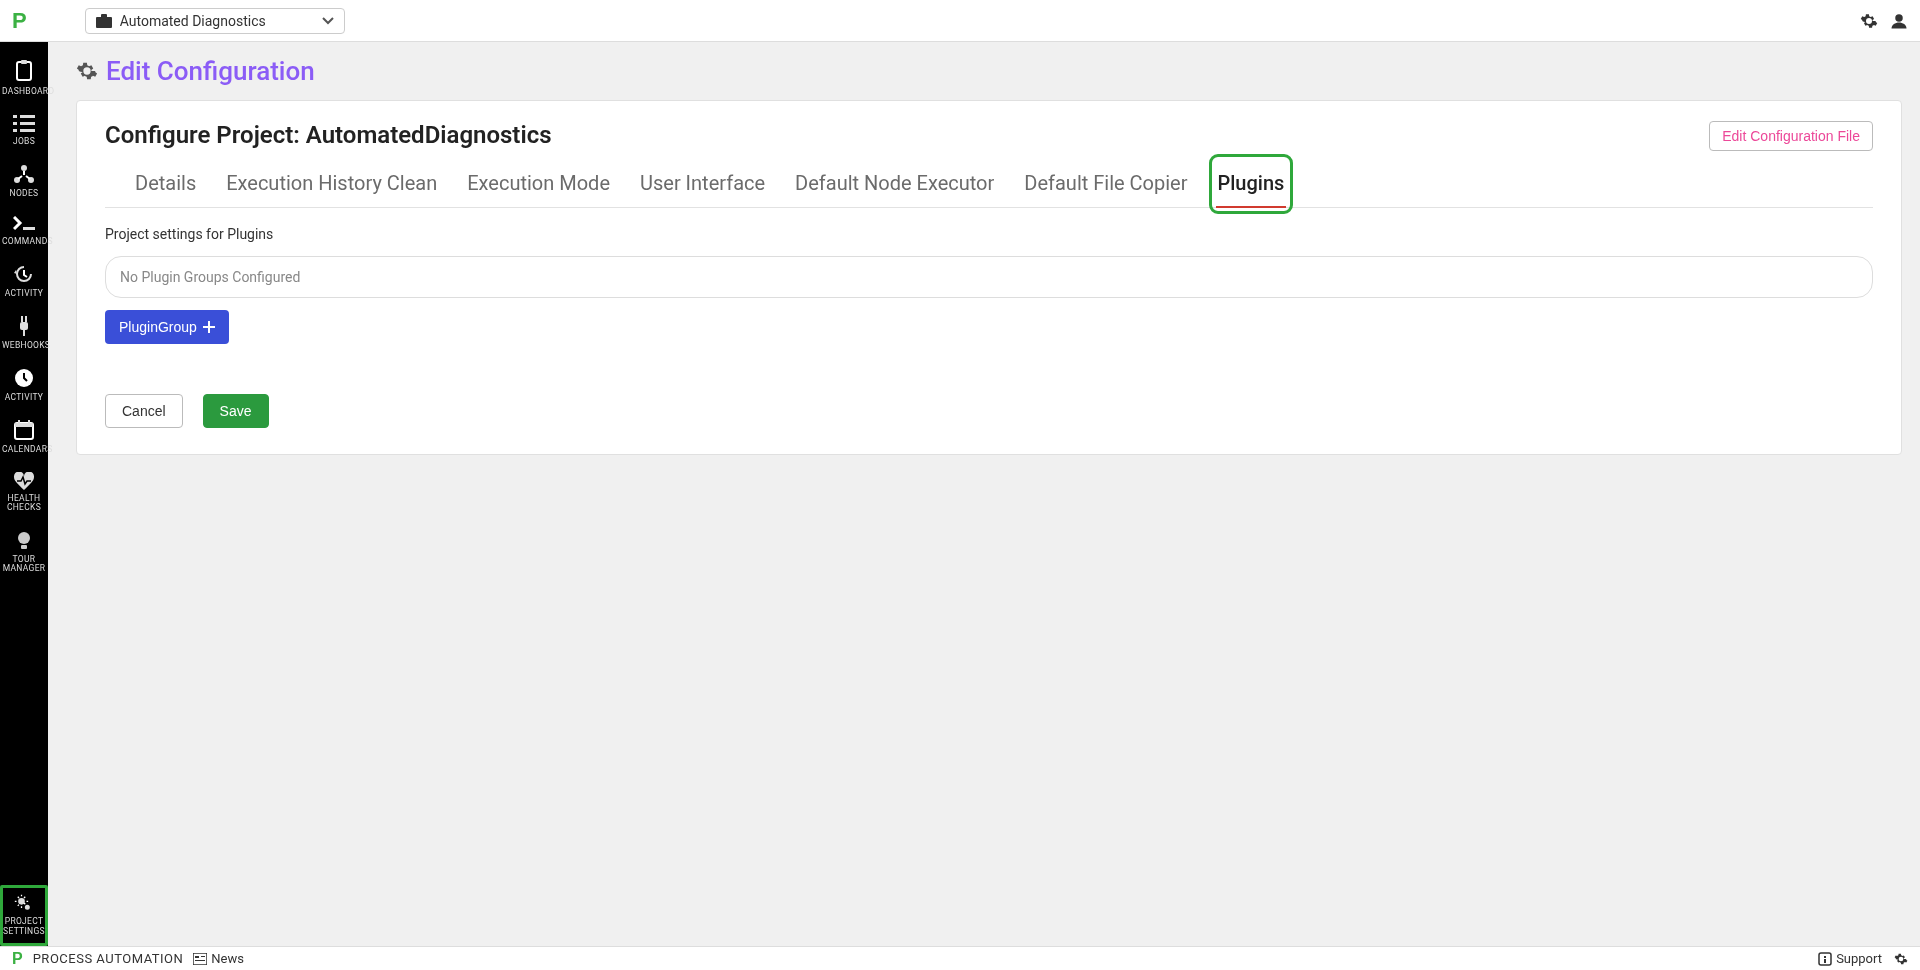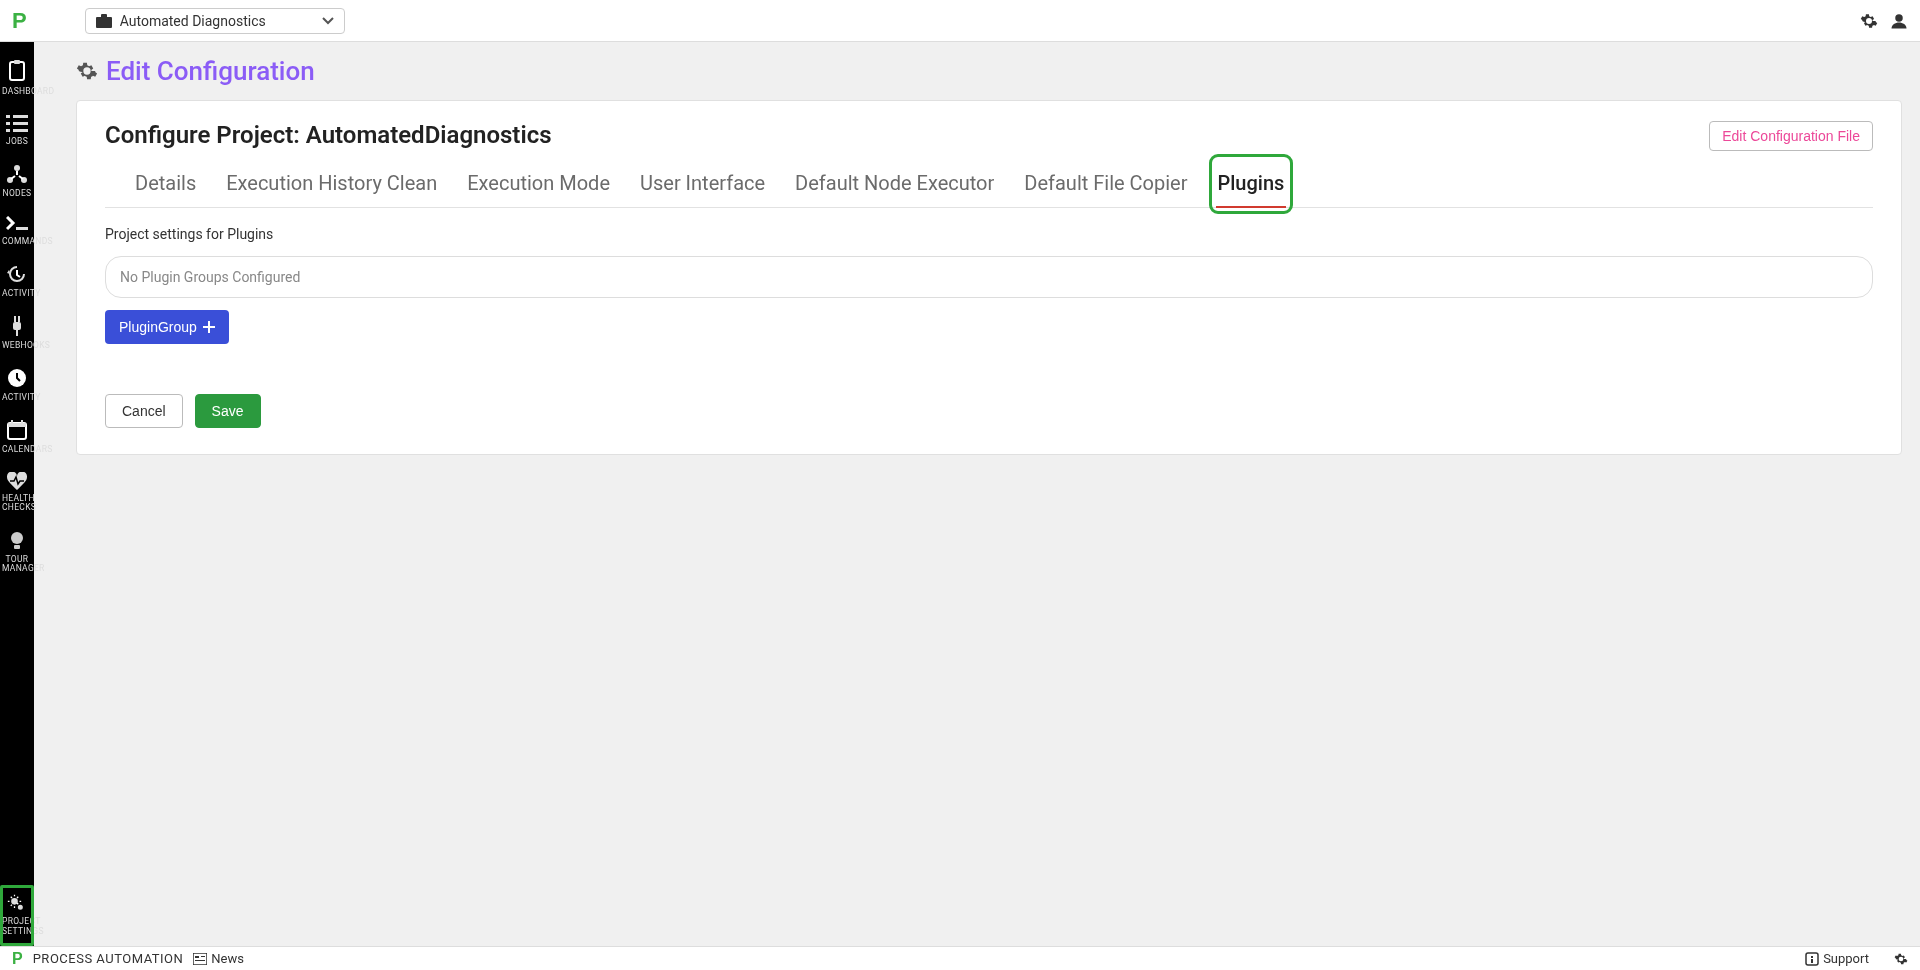"DASHBOARD" .sidebar { width: 34px -> 48px }
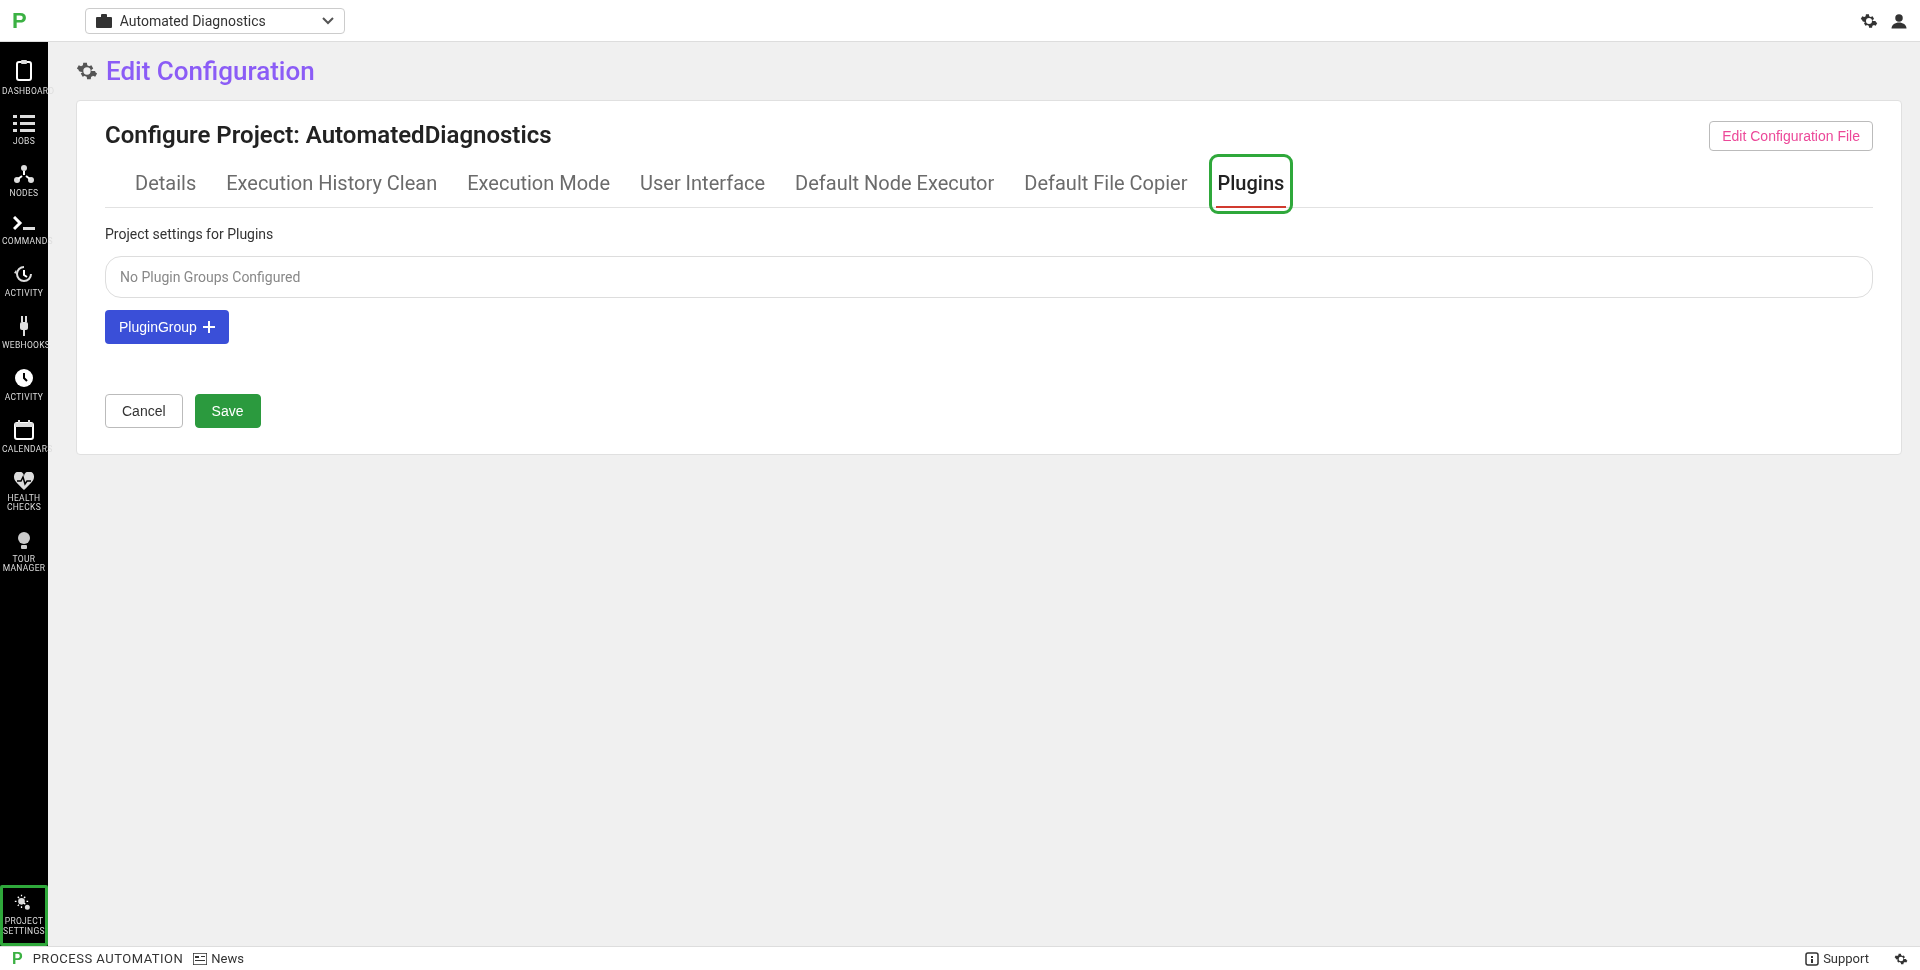"Cancel" .footer-buttons { gap: 12px -> 20px }
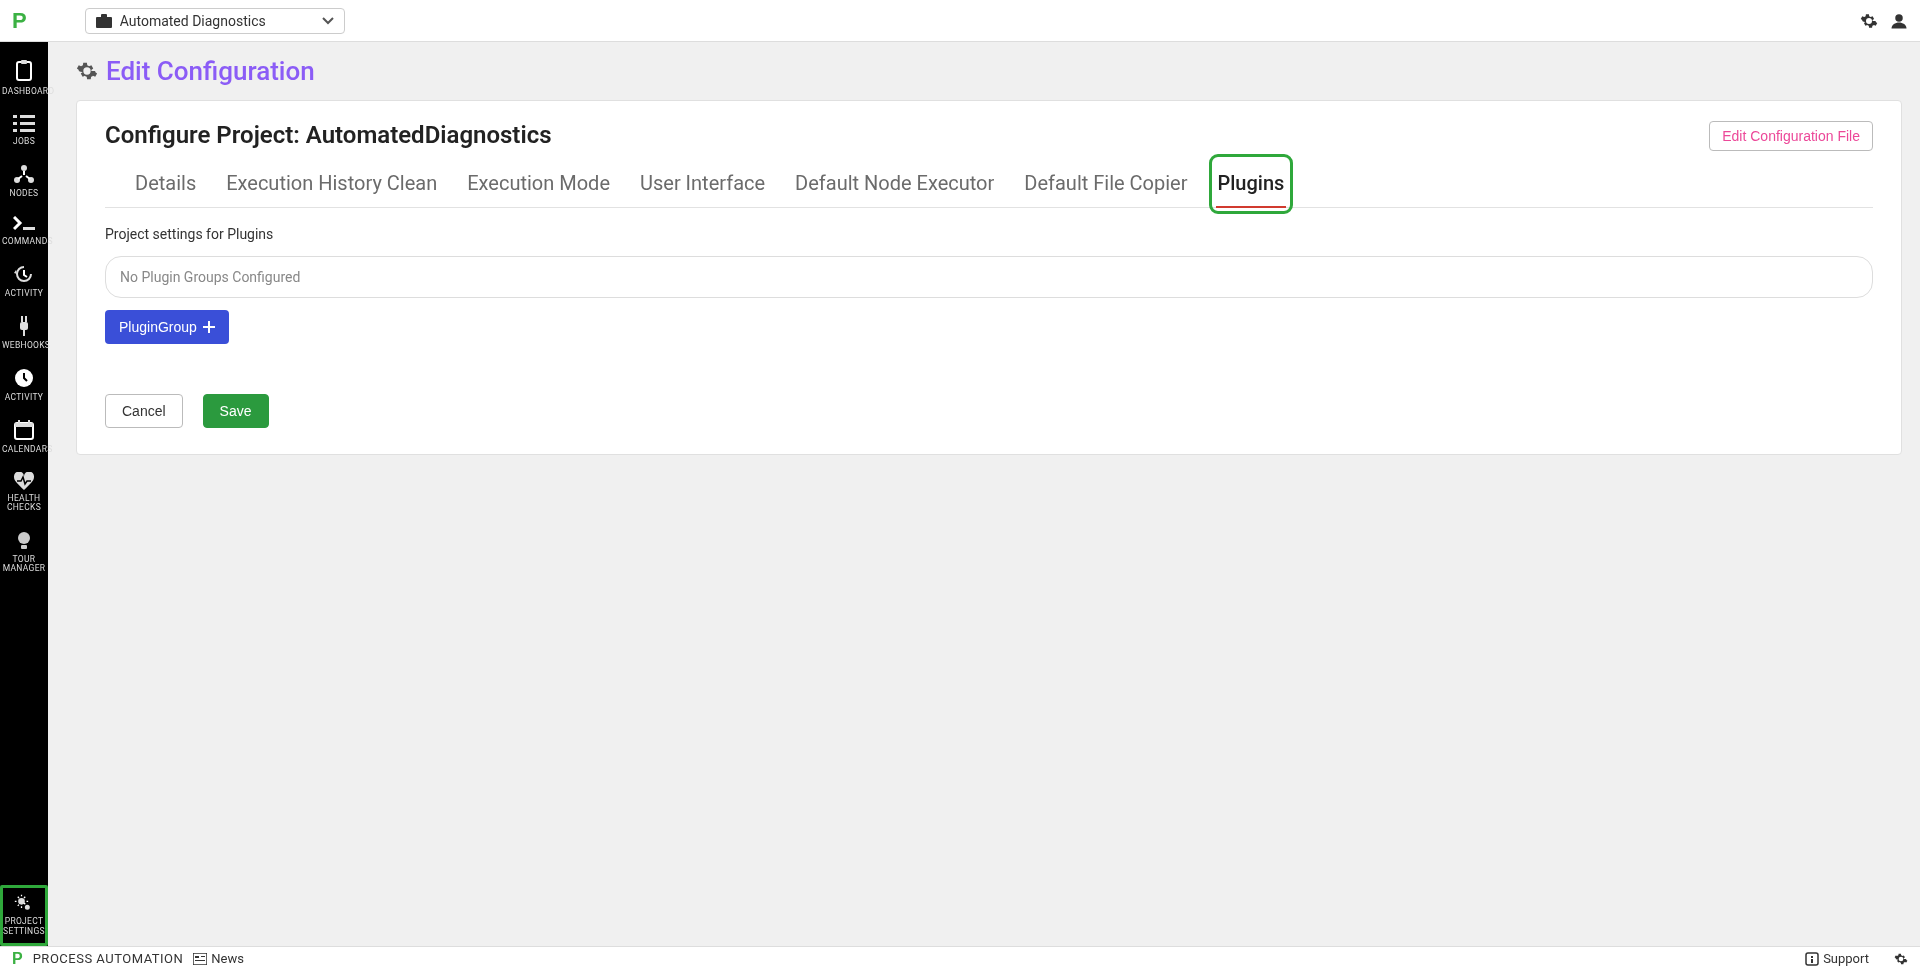"Support" .statusbar-right { gap: 25px -> 12px }
